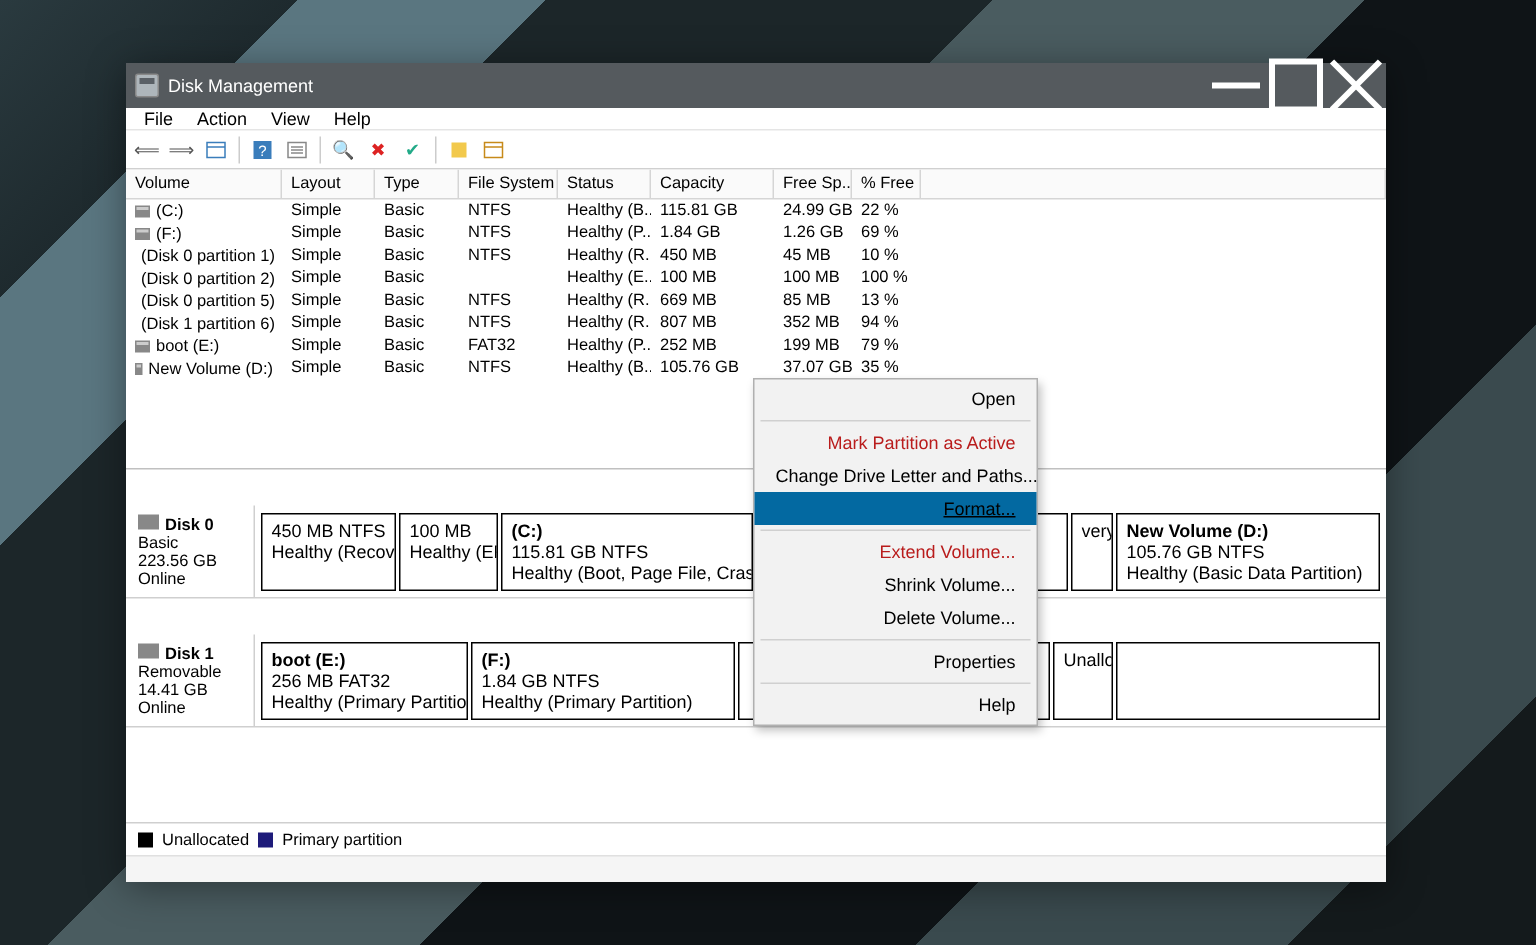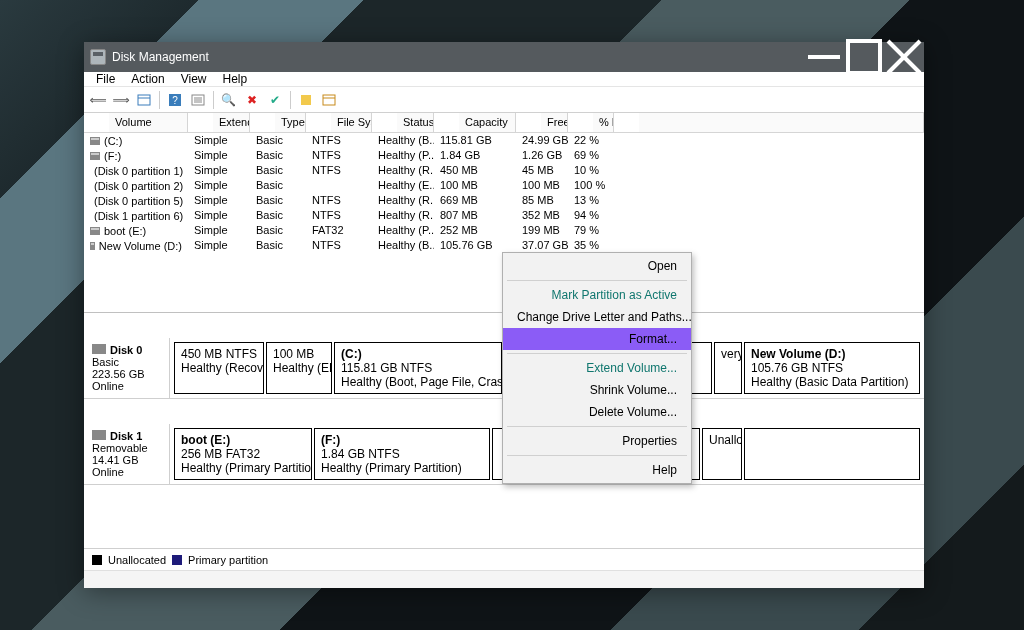"Volume" .vol-head div { margin-left: 25px -> none }
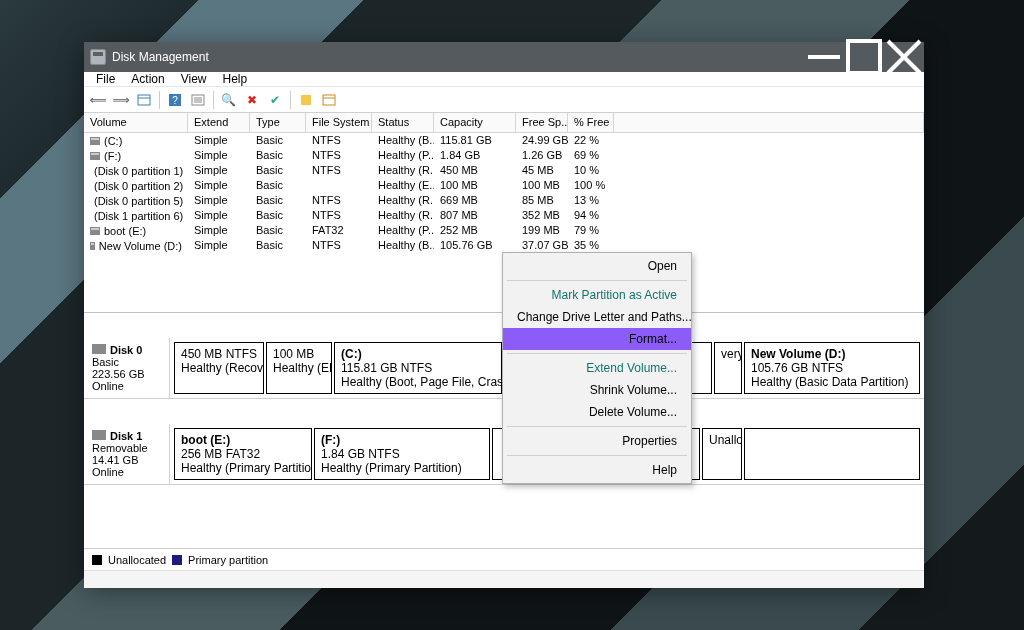"Extend" div { text: Extend -> Layout }
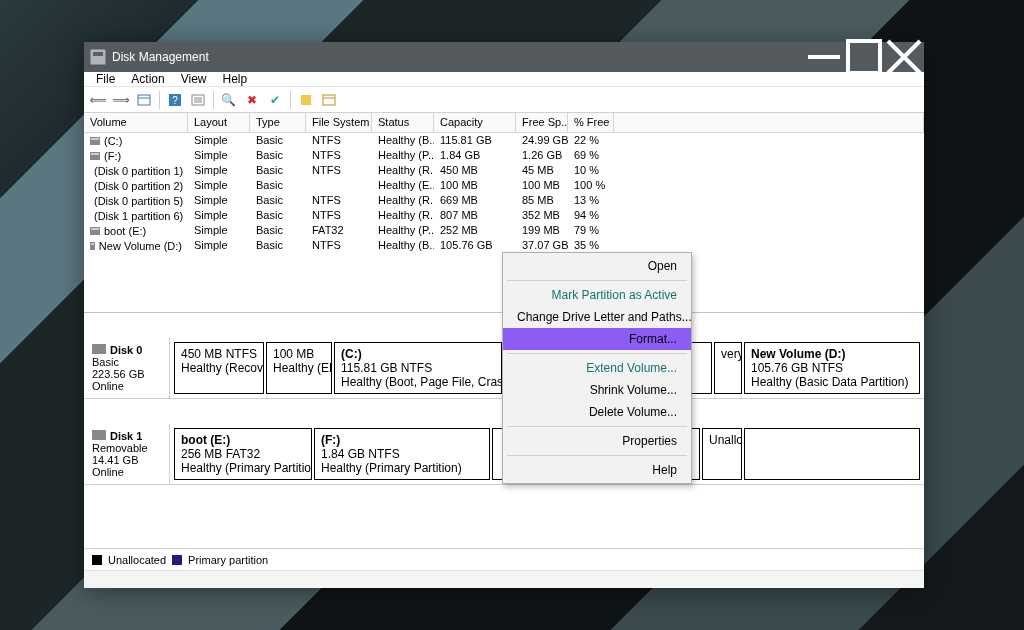"Mark Partition as Active" .ctx-item.disabled { color: #0f766e -> #b91c1c }
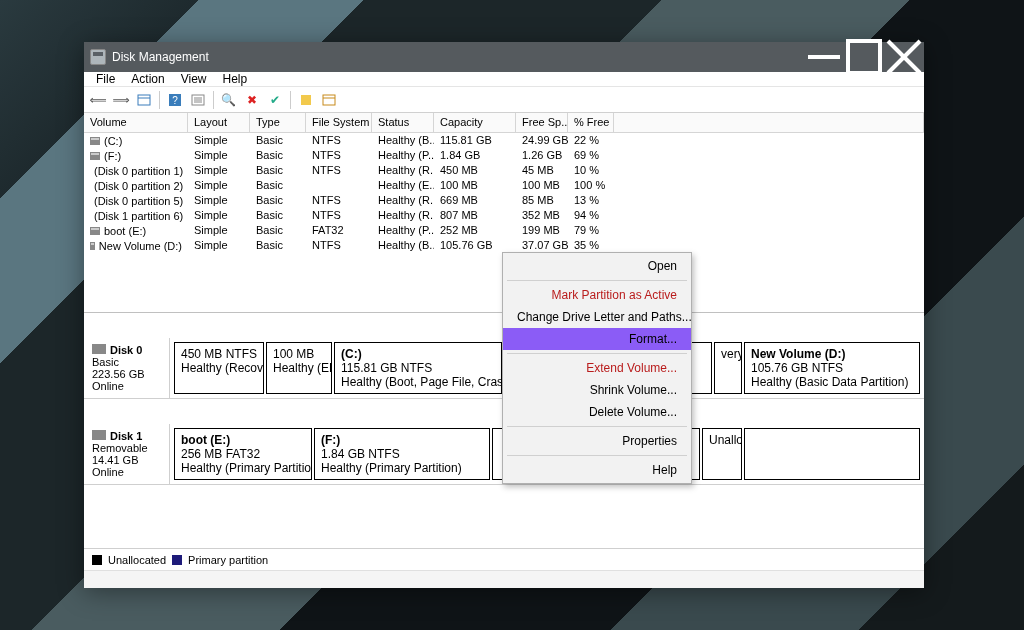"Format..." .ctx-item.hover { background: #8b5cf6 -> #0369a1; text-decoration: none -> underline }
